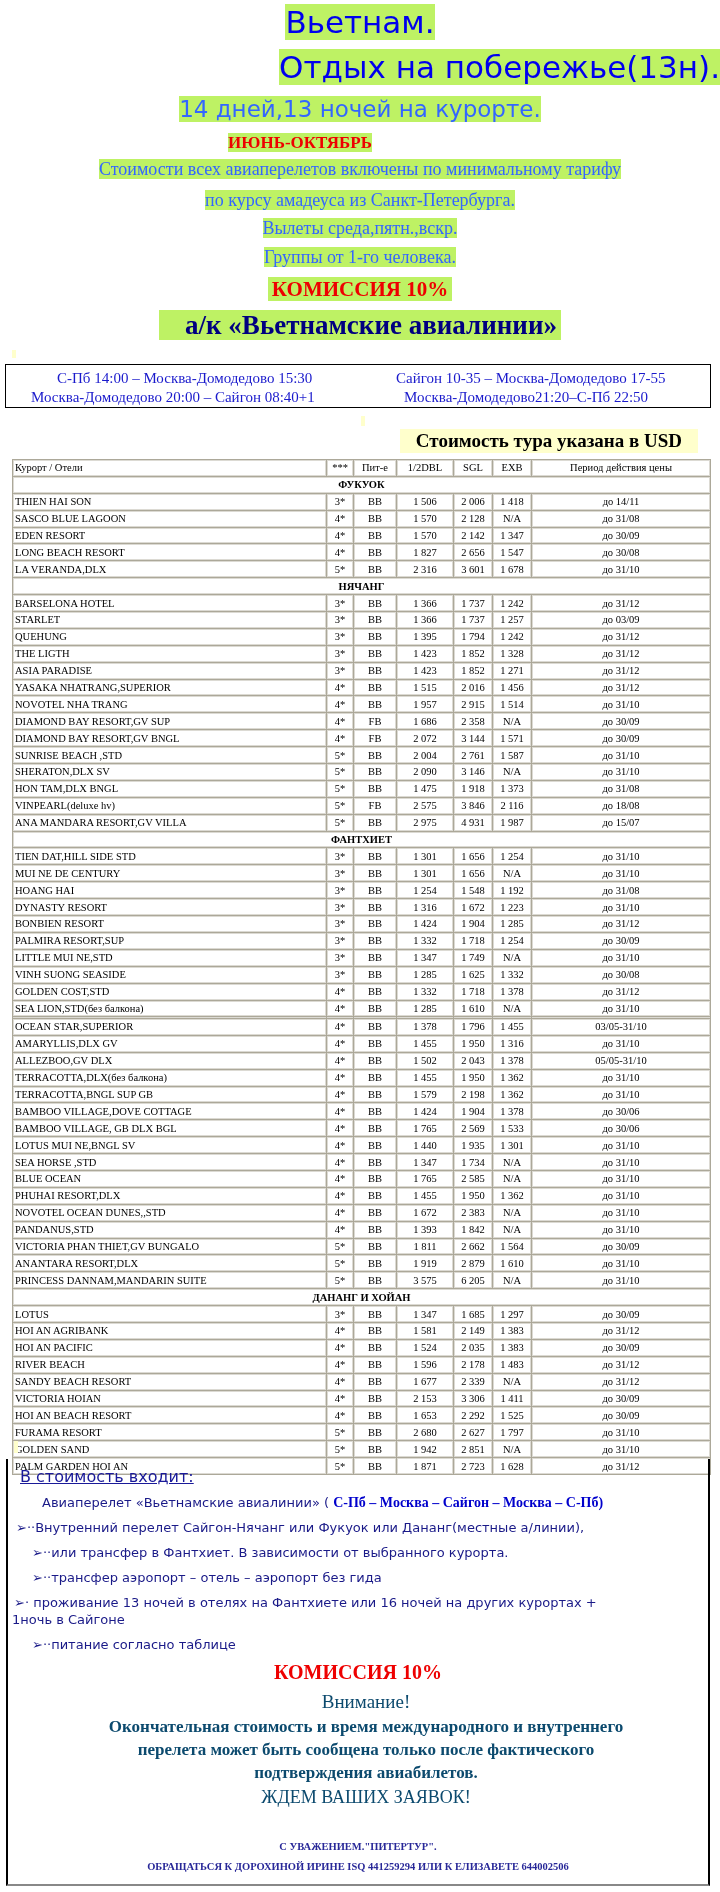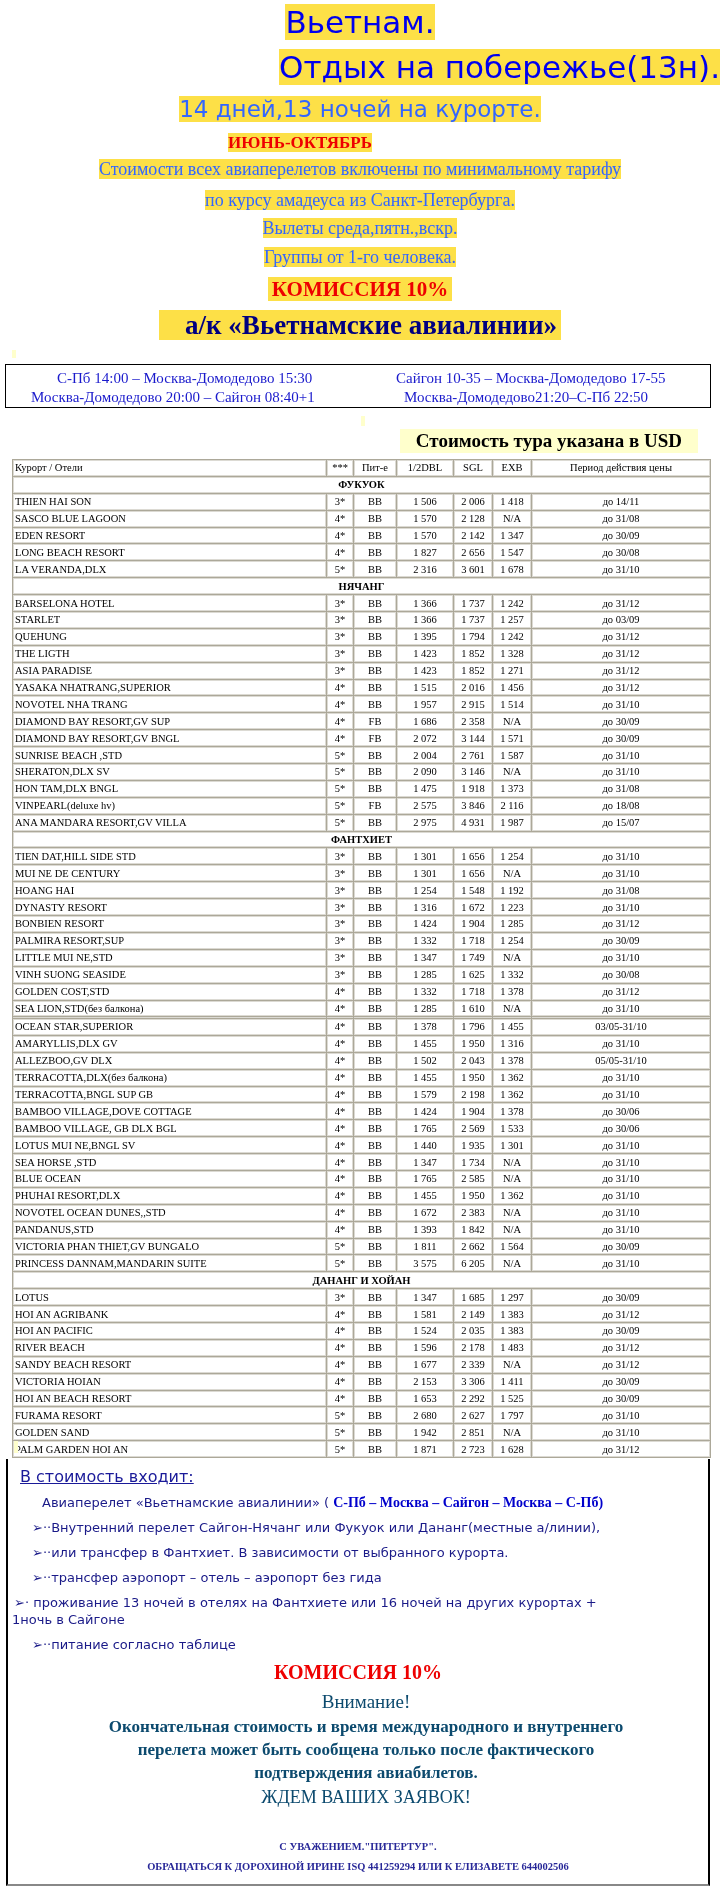"Вьетнам." .hl { background: #fde047 -> #bef264 }
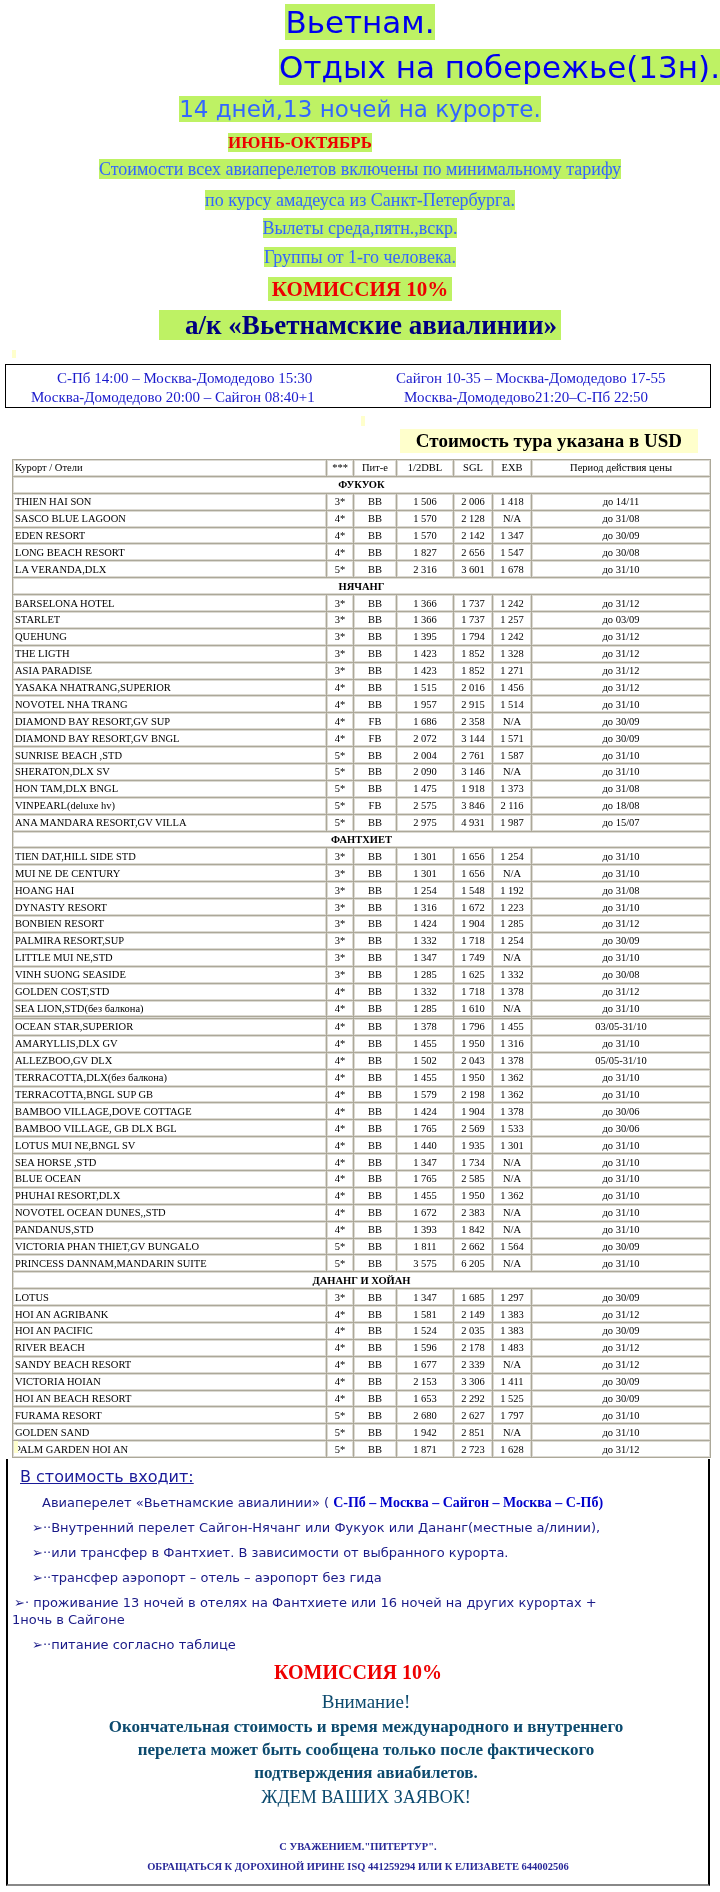"ANANTARA RESORT,DLX" tr { html: none -> <tr> <td>ANANTARA RESORT,DLX</td> <td>5*</td> <td>BB</td> <td>1 919</td> <td>2 879</td> <td>1 610</td> <td>до 31/10</td> </tr> }
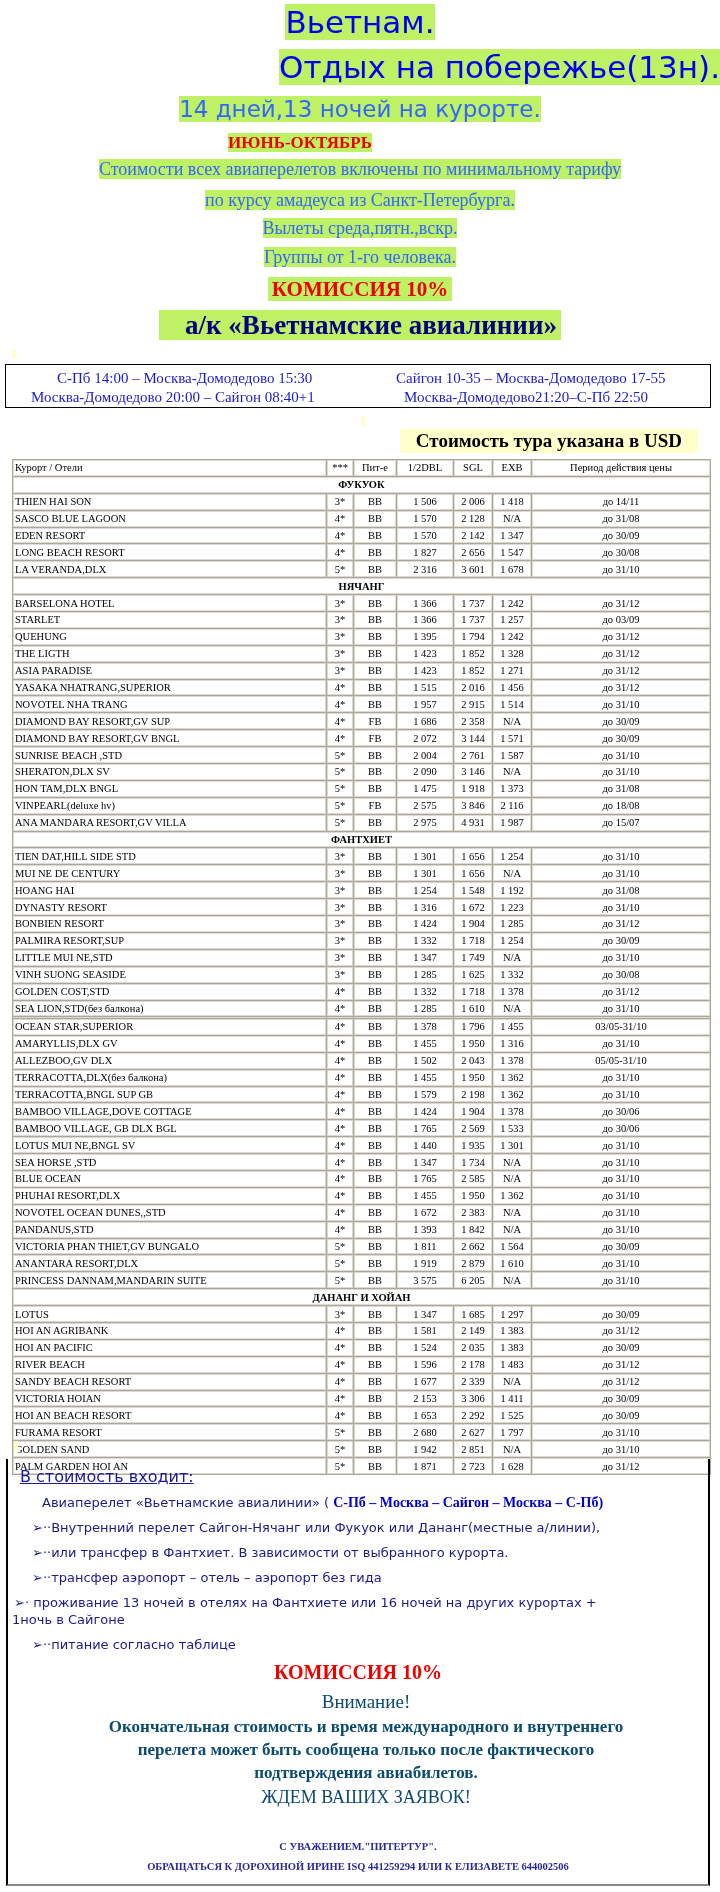"➢··Внутренний перелет Сайгон-Нячанг или" div.inc-line { left: 24px -> 8px }
